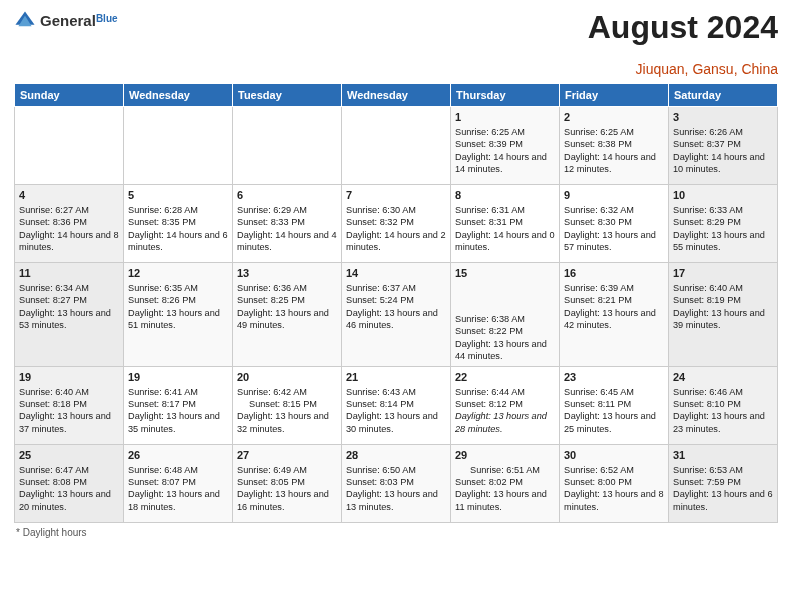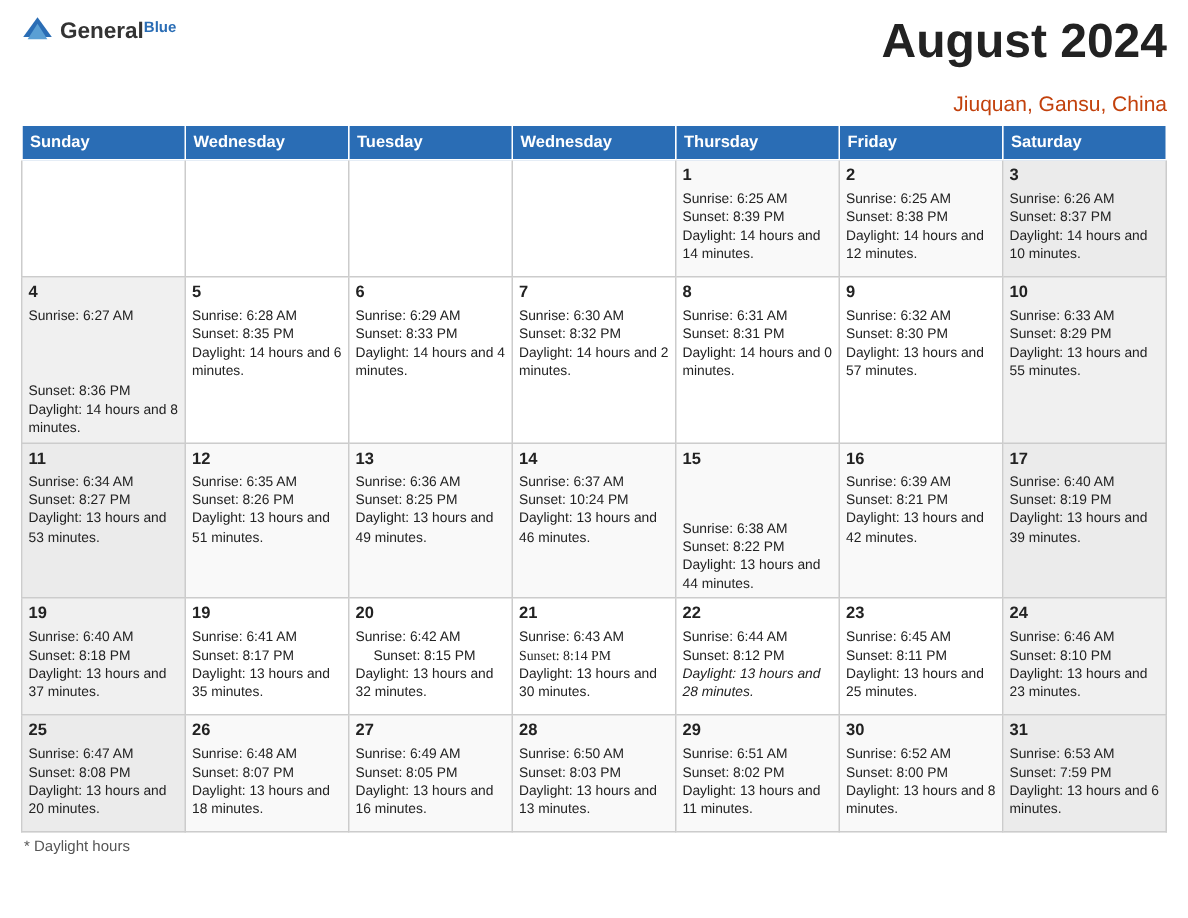"Sunset: 8:36 PM" span { margin-top: 38px -> none }
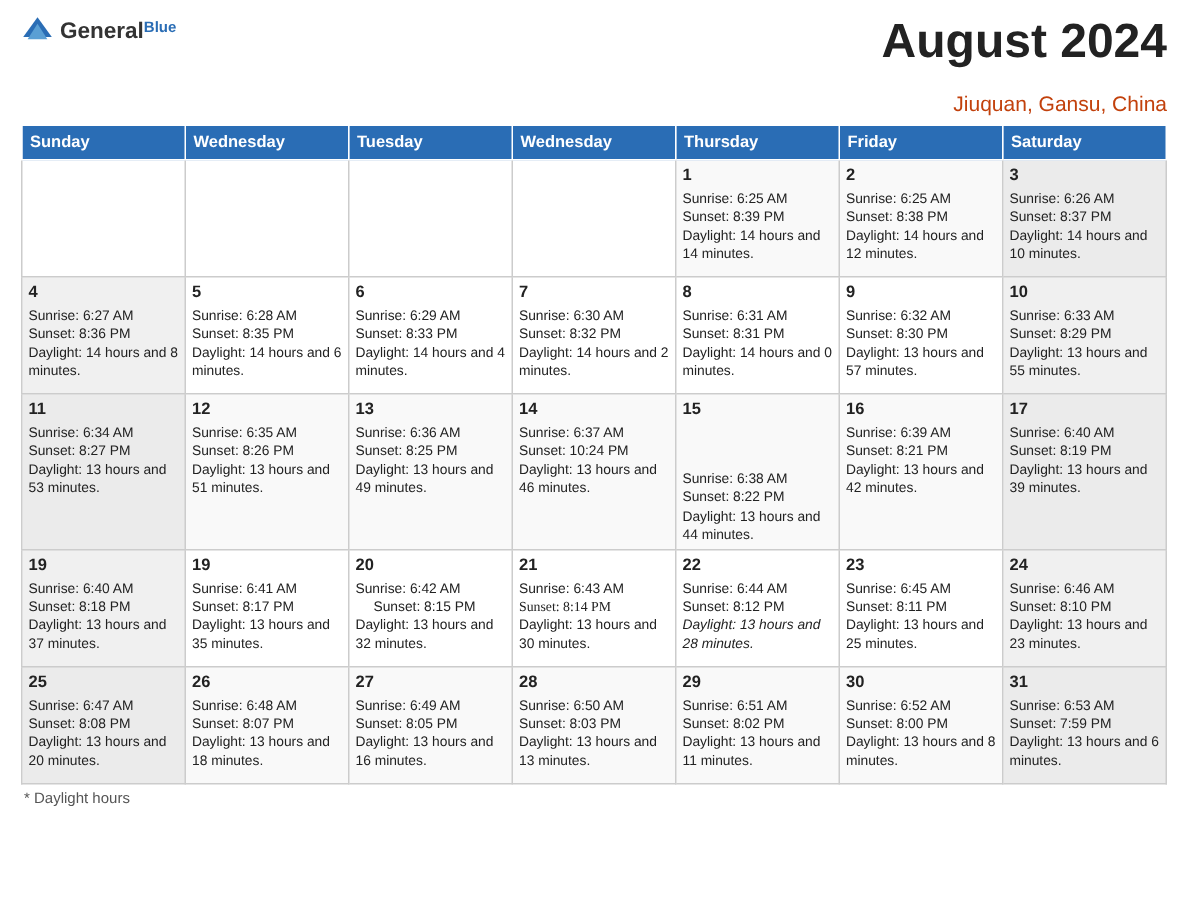"Sunset: 10:24 PM" span { text: 10:24 -> 5:24 }
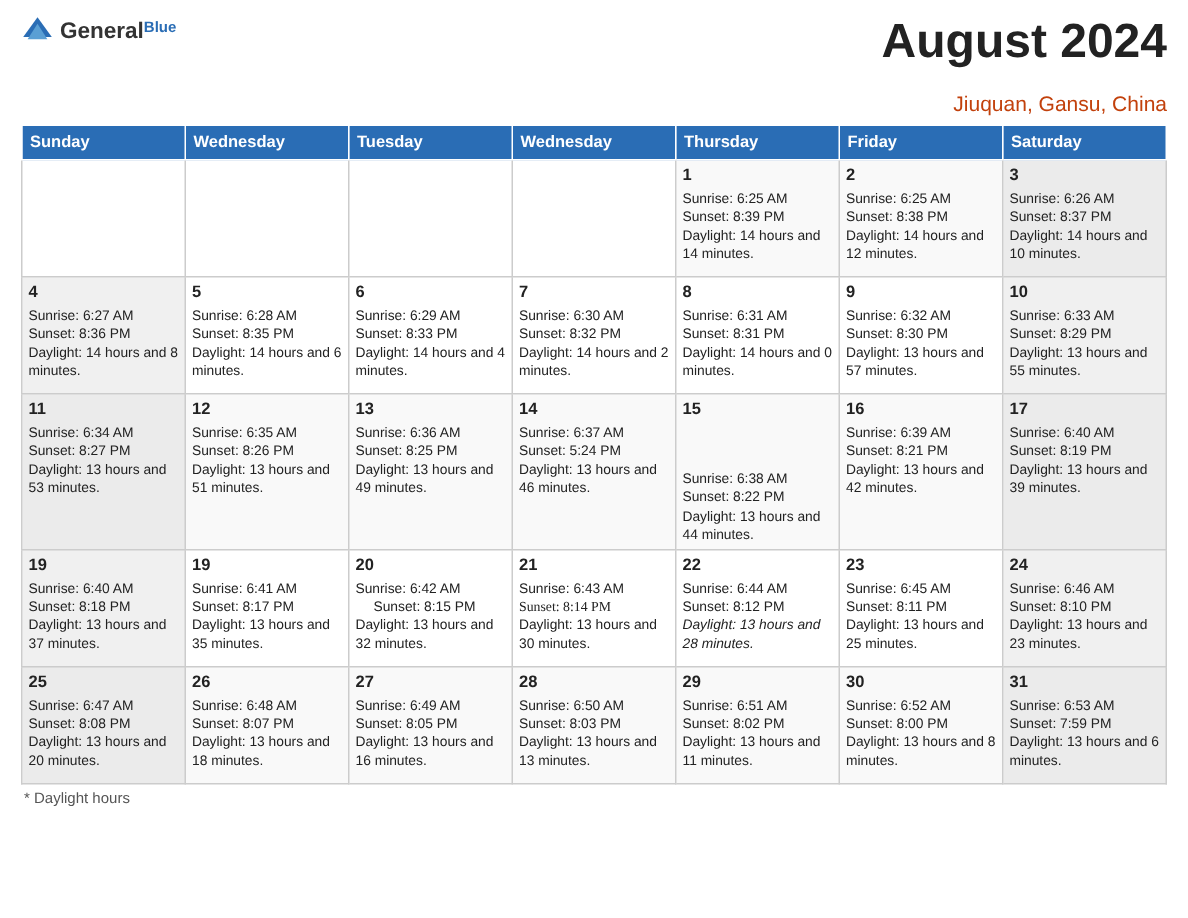"Sunset: 8:14 PM" span { font-family: Liberation Serif, serif -> none }
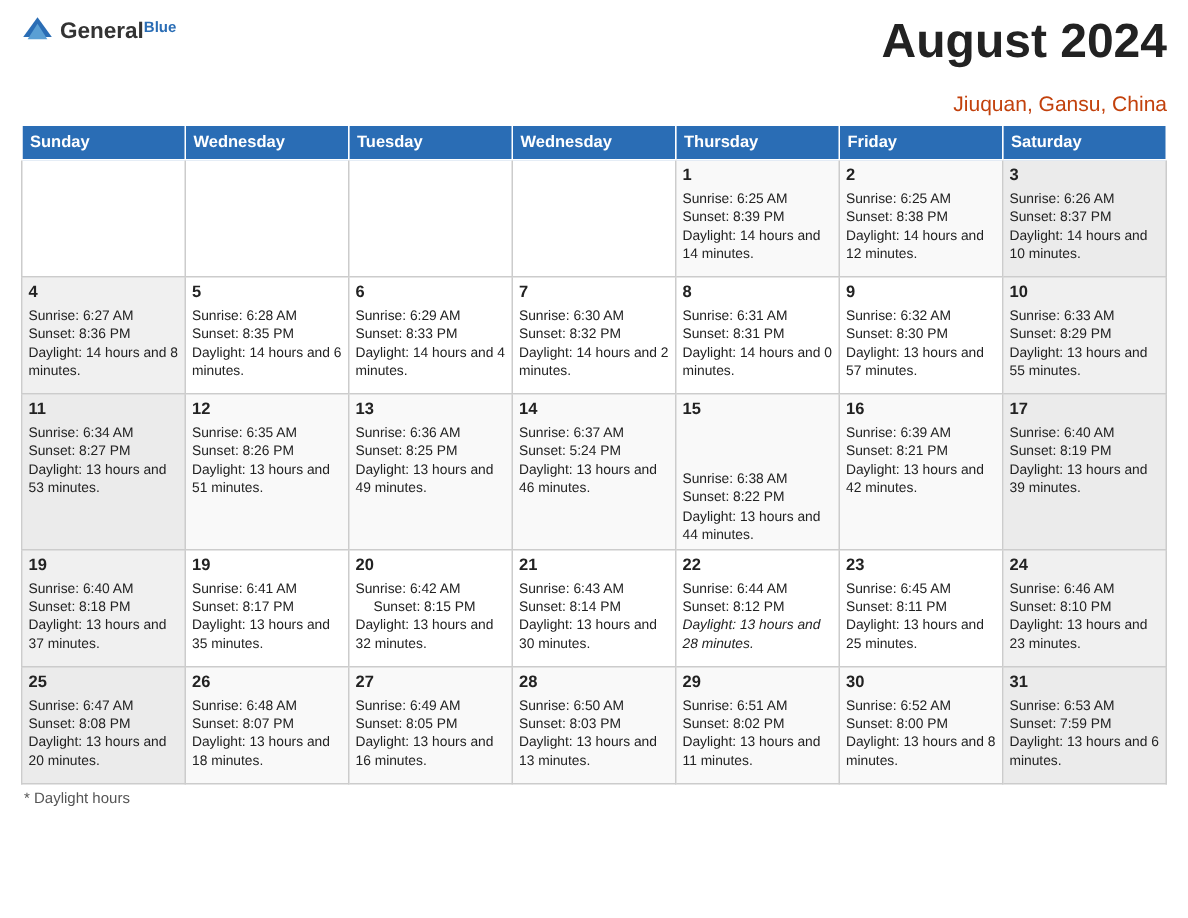"Sunrise: 6:51 AM" span { text-align: none -> center }
